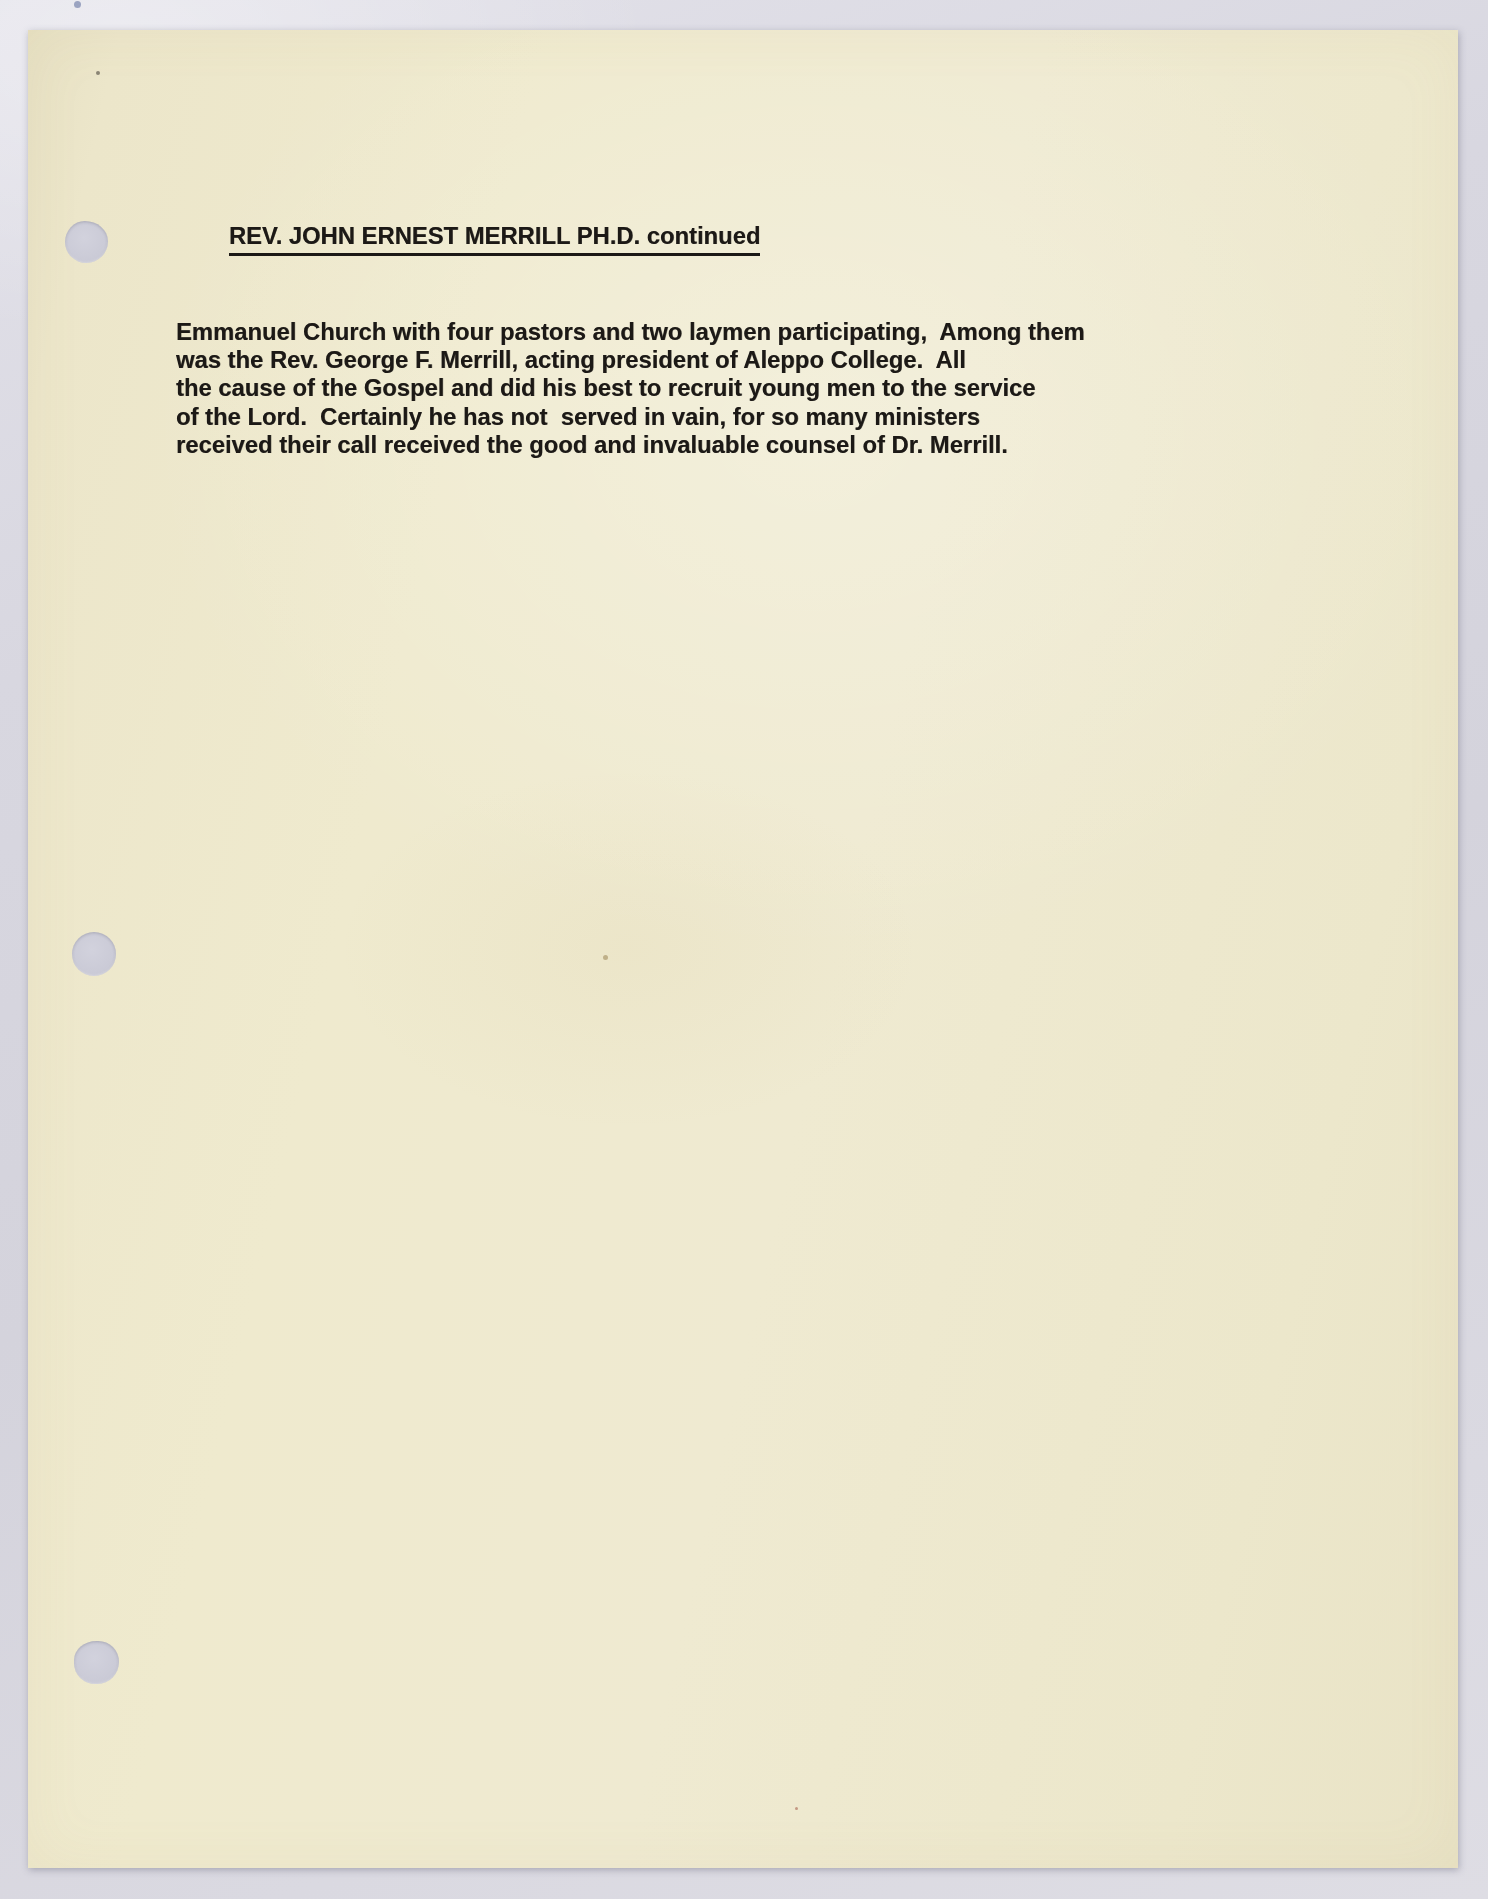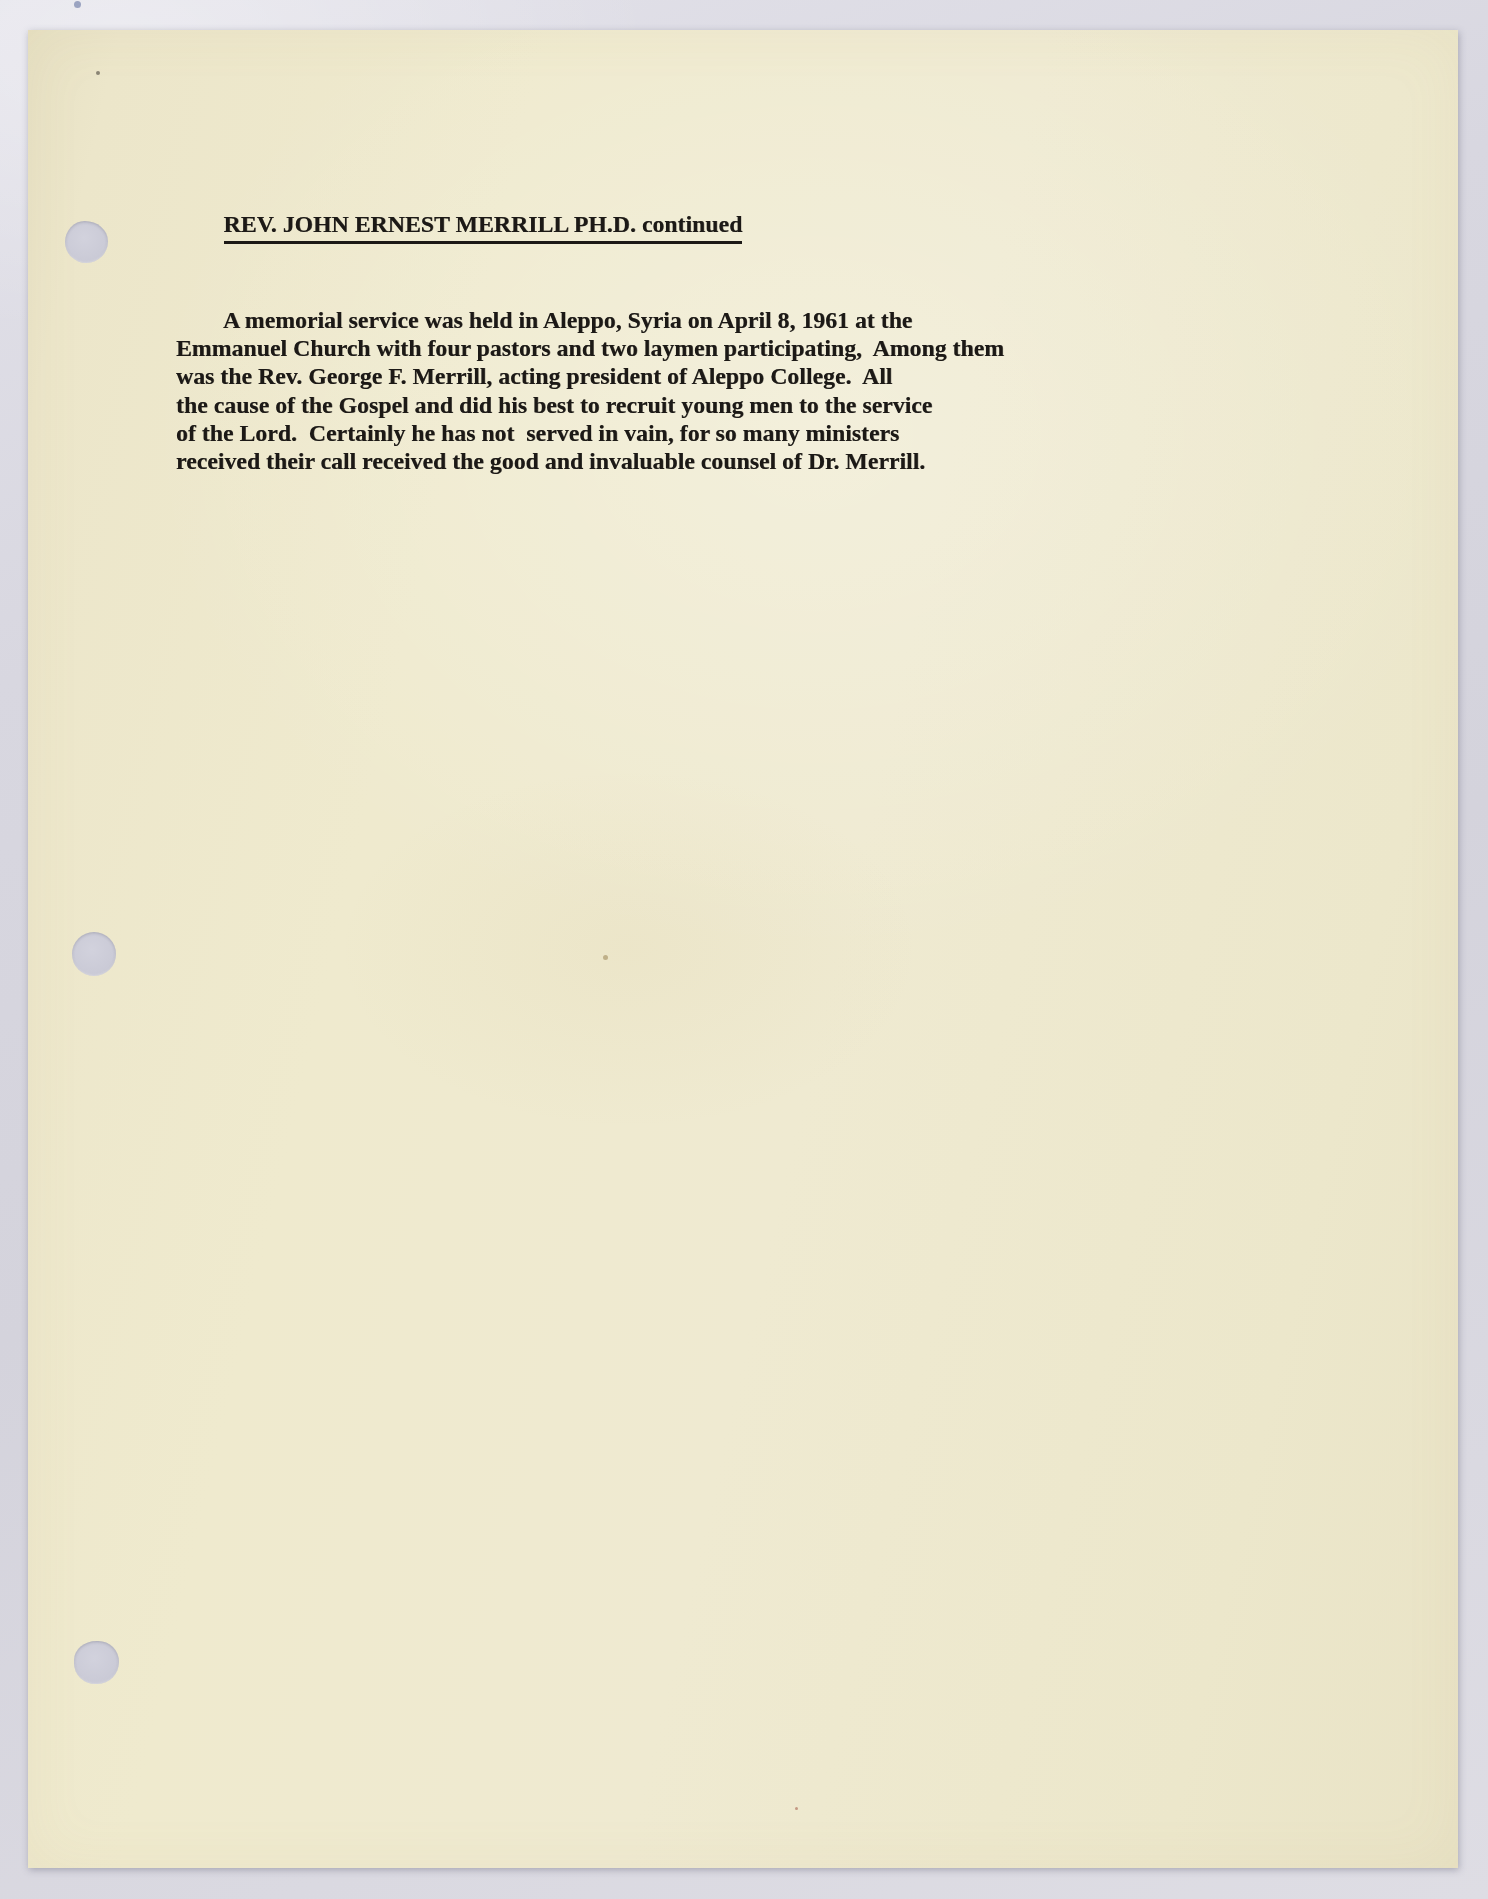"REV. JOHN ERNEST MERRILL PH.D." .typewritten { font-family: Liberation Serif, serif -> Liberation Sans, sans-serif; top: 152px -> 164px }
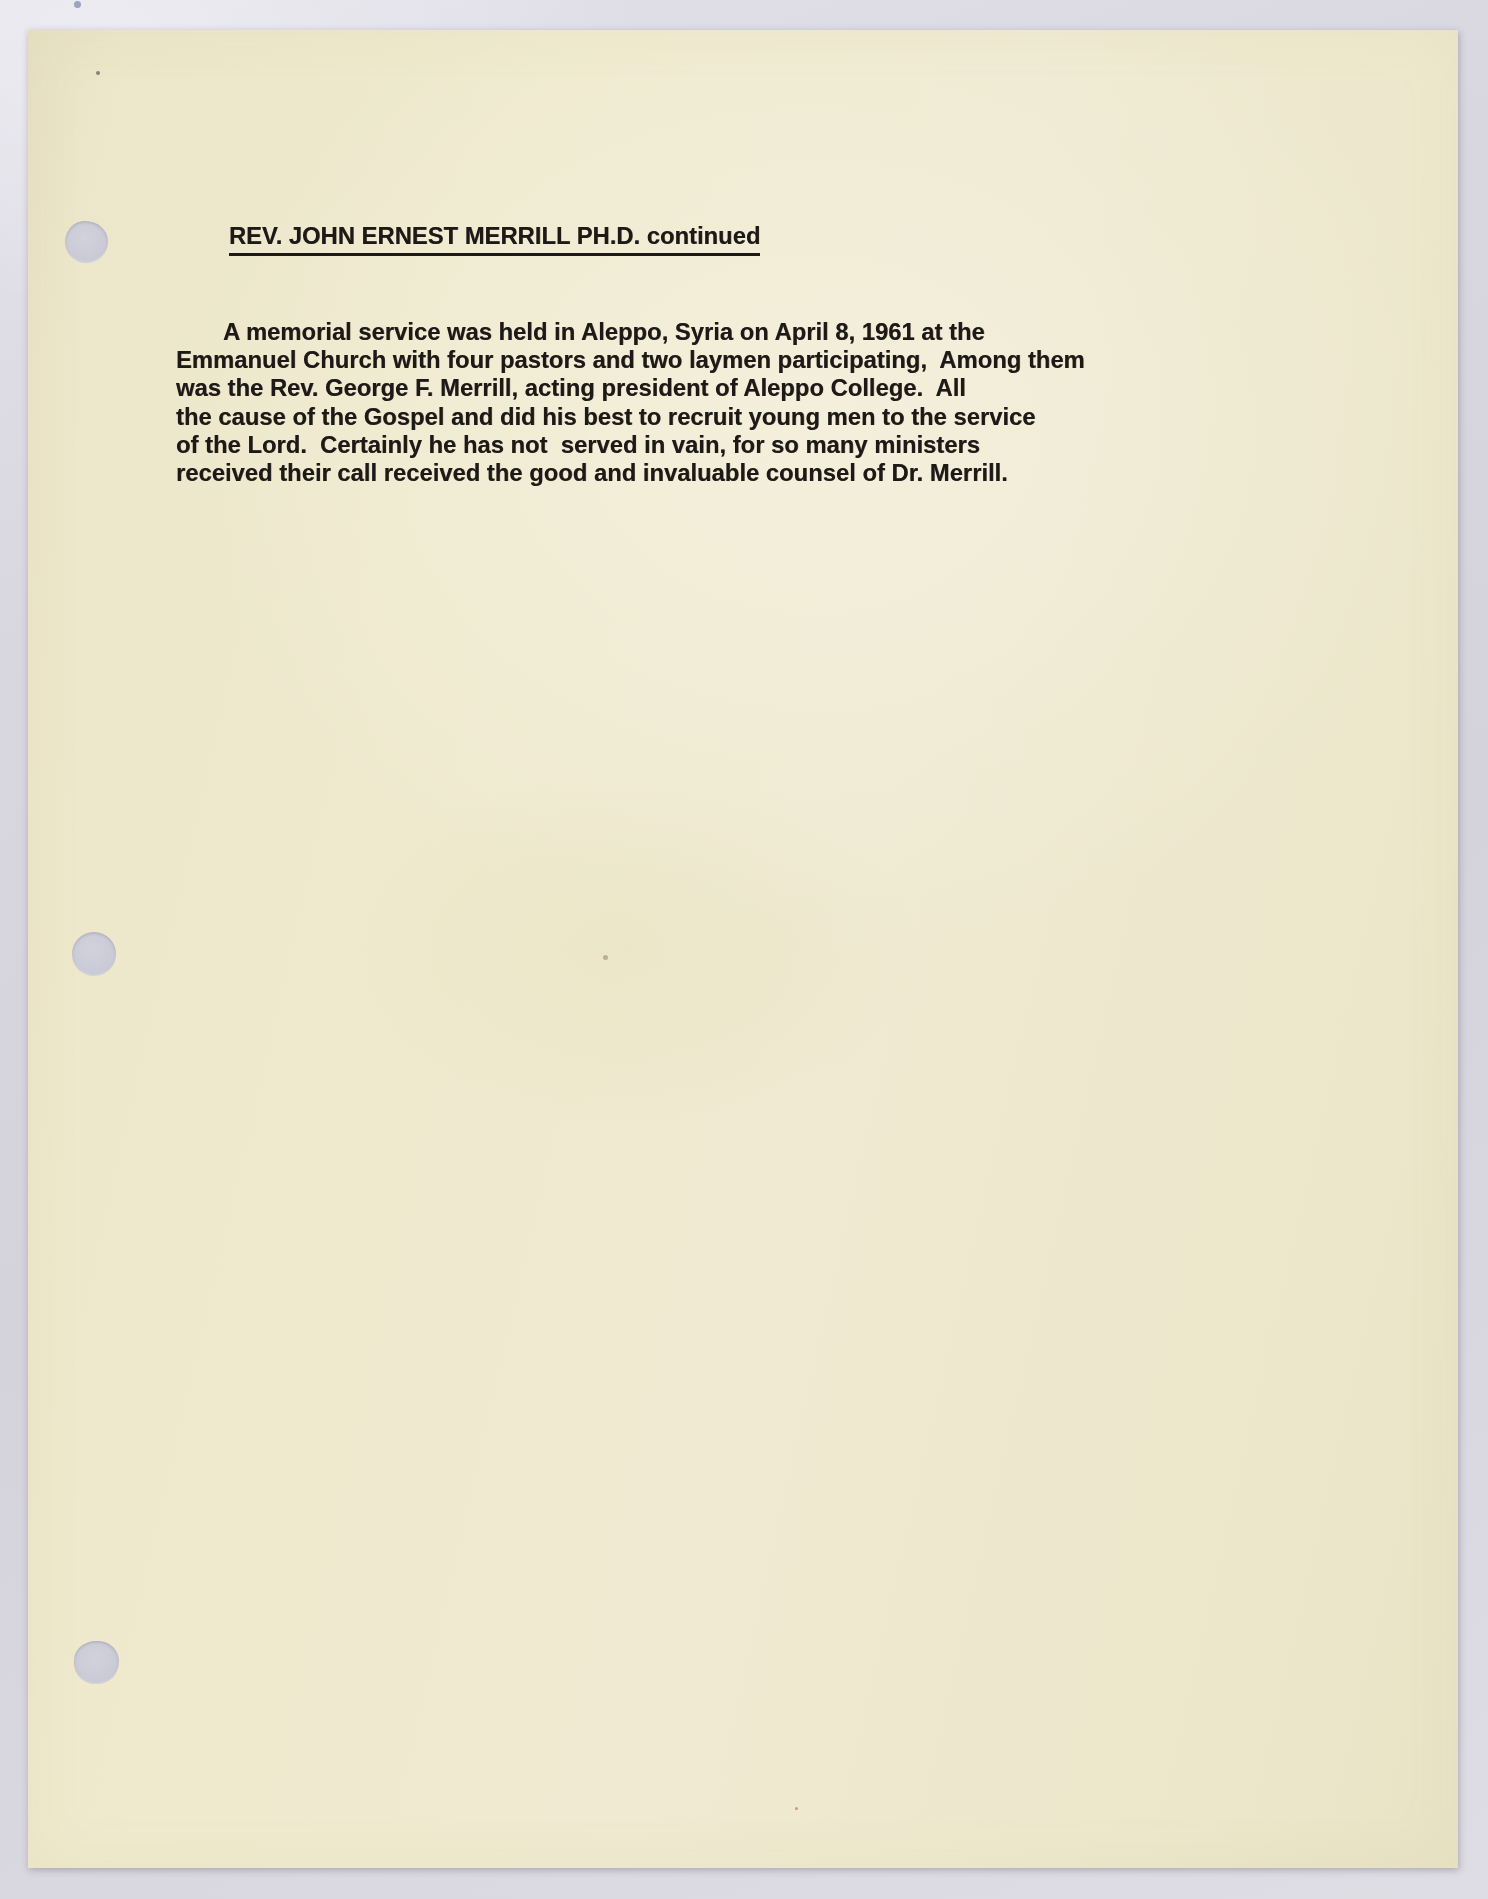"A memorial service was held" div.body-line { html: <div>A memorial service was held in Aleppo, Syria on April 8, 1961 at the</div> -> none }
